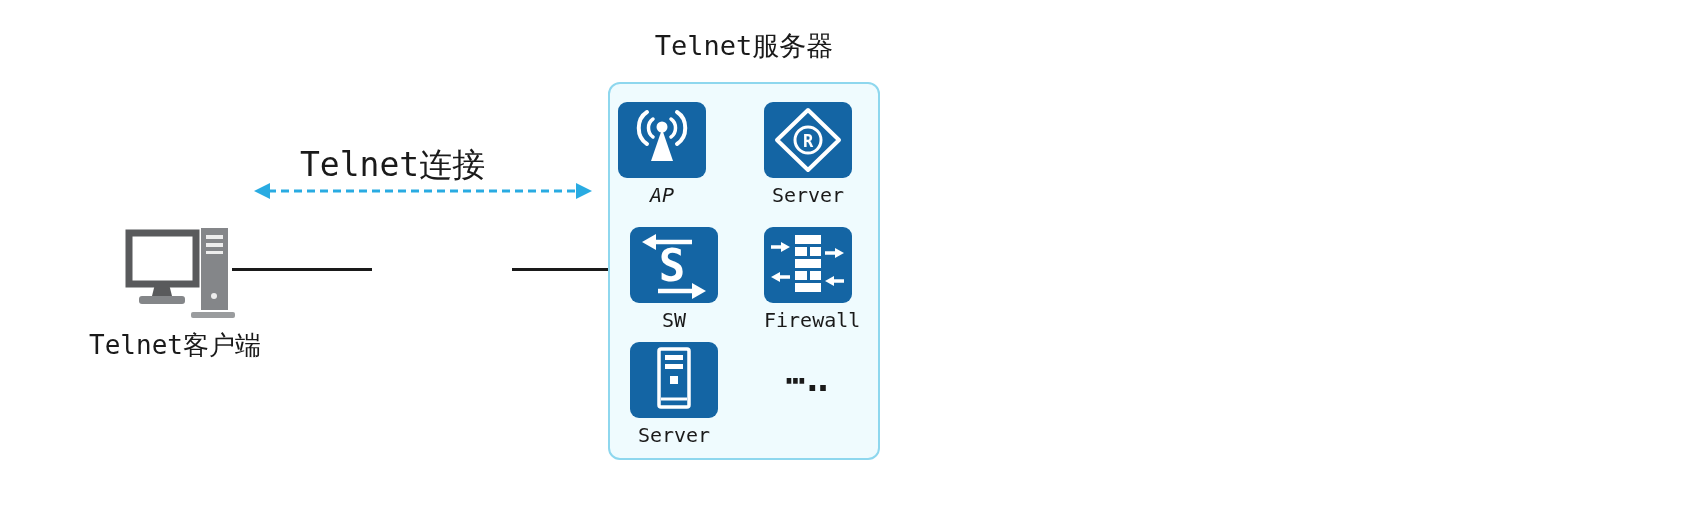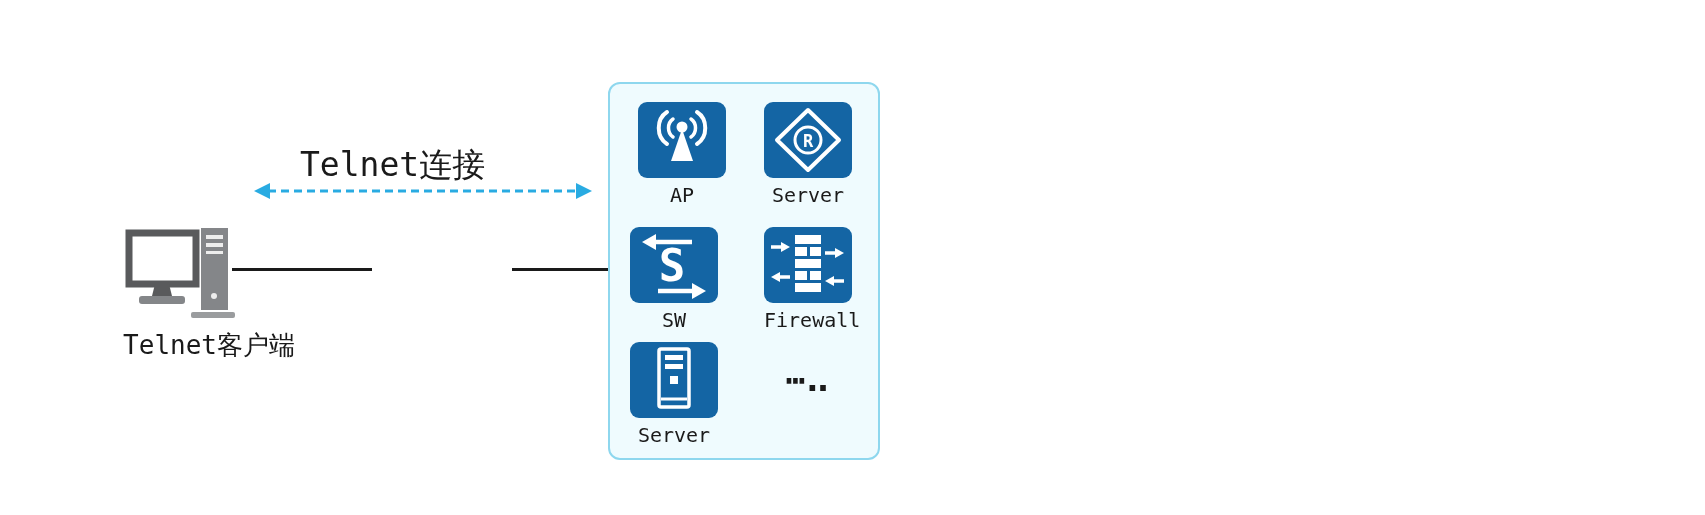"Telnet服务器" div.server-title { html: none -> <div>Telnet服务器</div> }
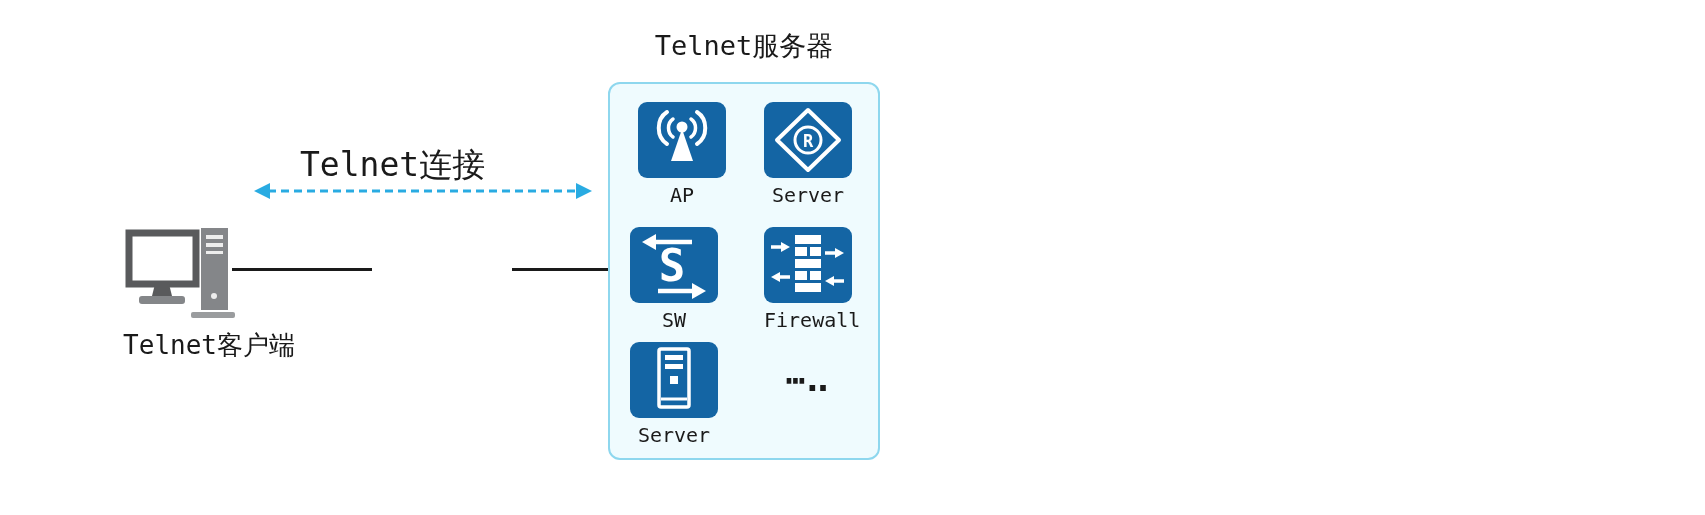"AP" div.device { font-style: none -> italic; left: 28px -> 8px }
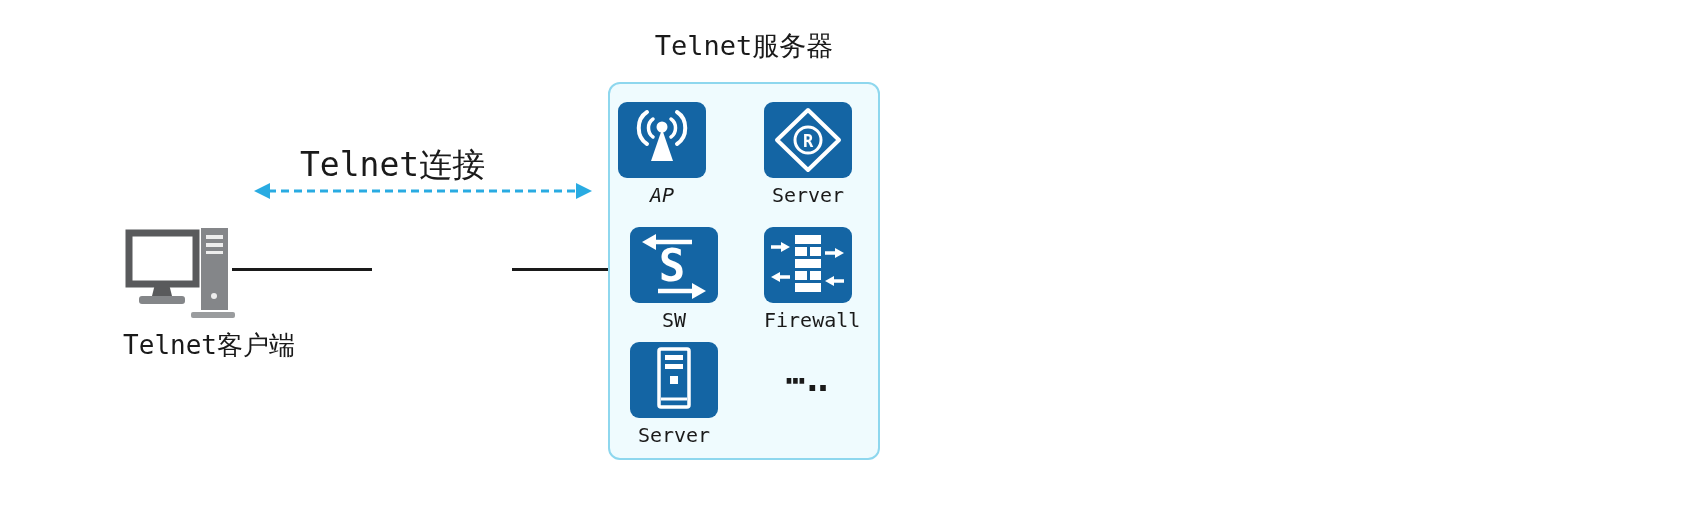"Telnet客户端" .client-label { text-align: right -> center }
